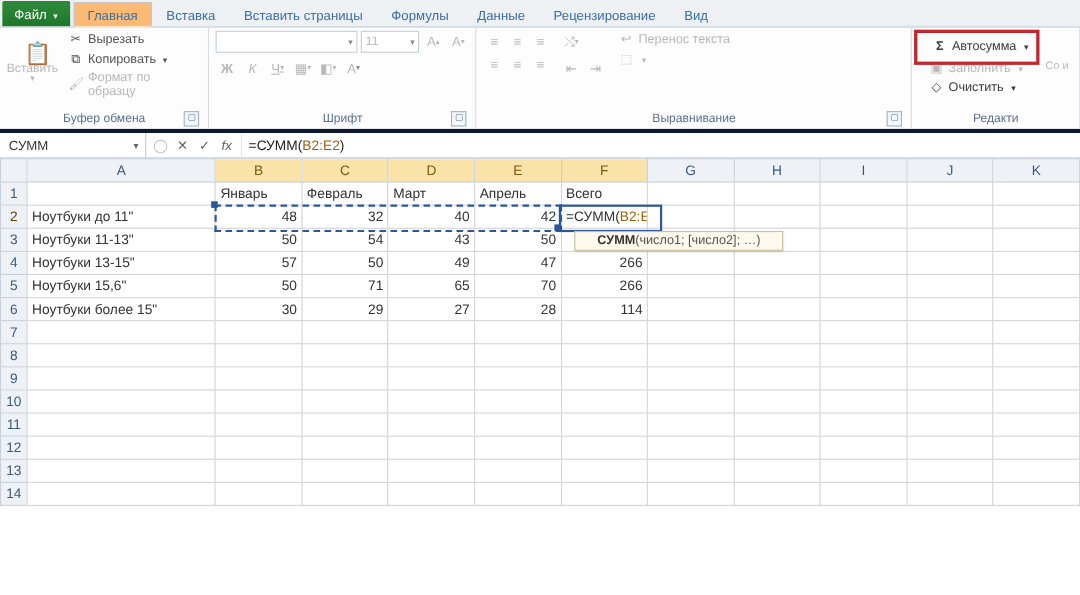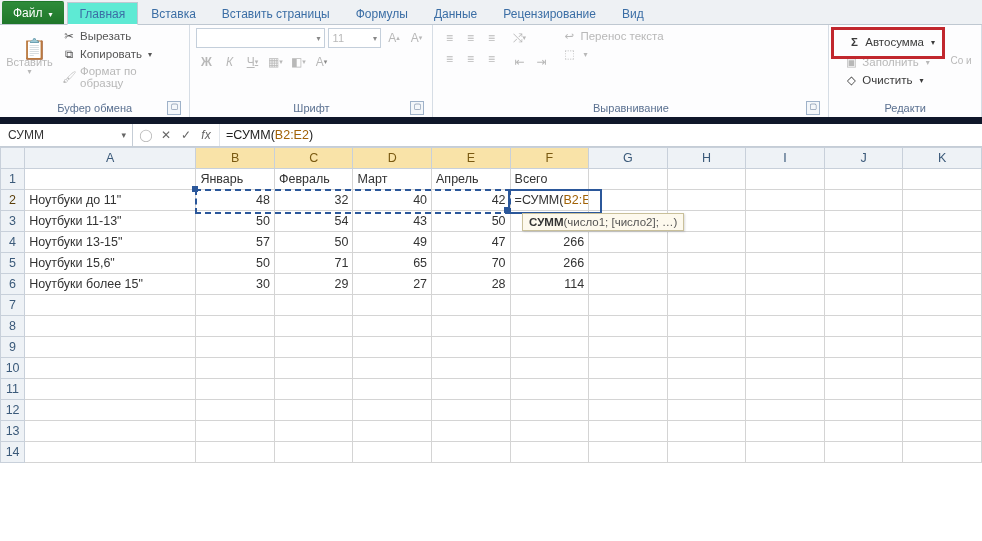"Файл ▾" .ribbon { border-bottom: 7px solid #0f172a -> 4px solid #0f172a }
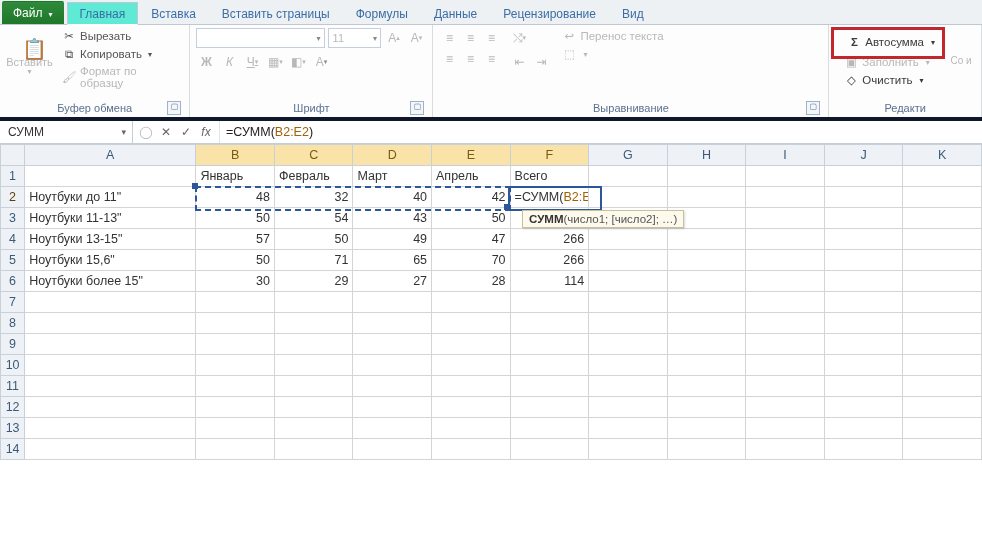"Главная" .tab.active { background: #5eead4 -> #fdba74 }
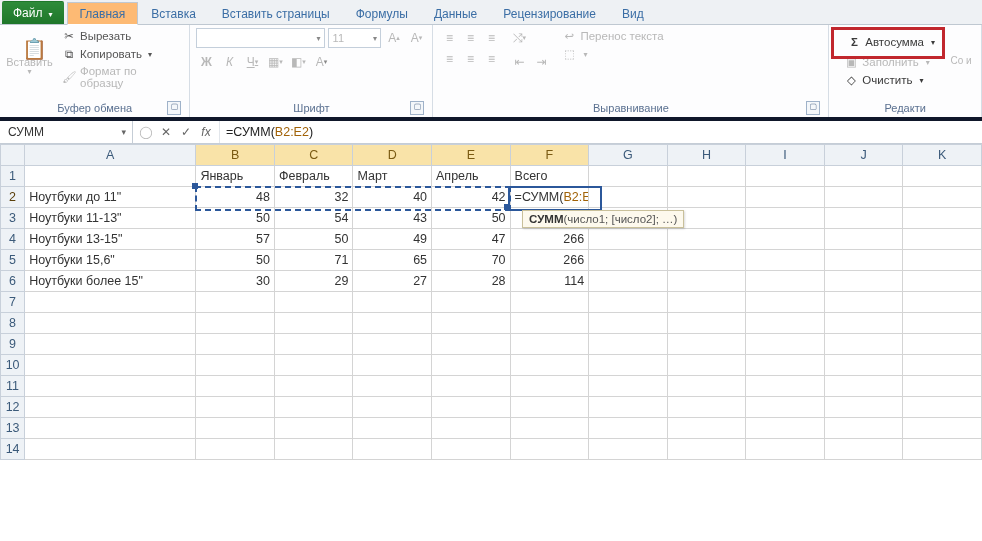"СУММ(число1; [число2]; …)" .tooltip { padding: 2px 6px -> 2px 20px }
